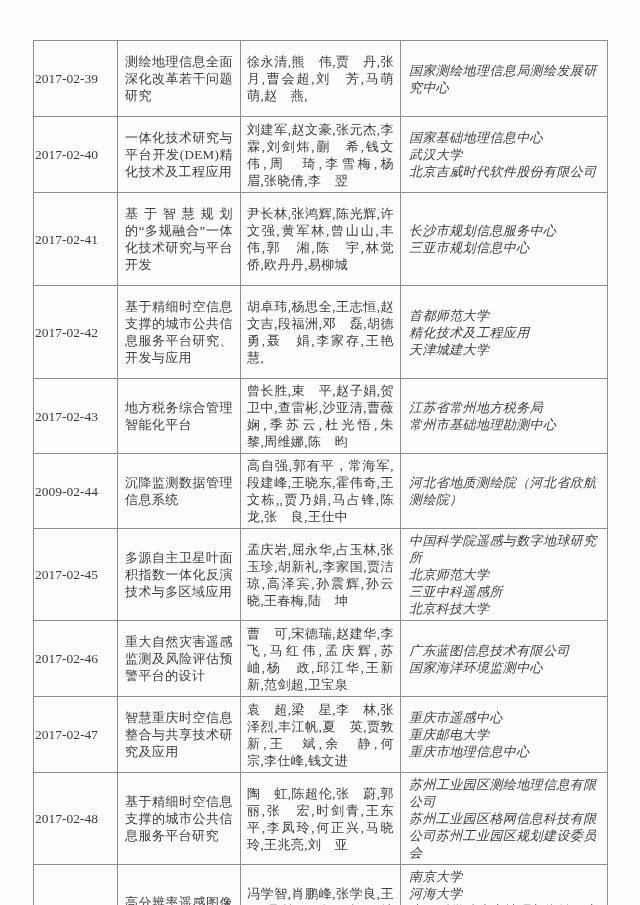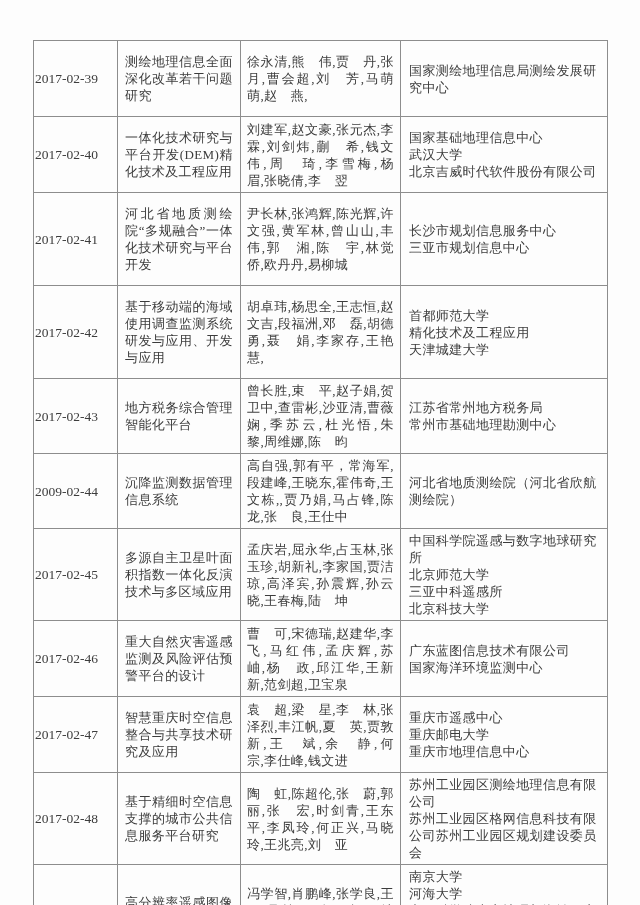"国家测绘地理信息局测绘发展研究中心" .c-orgs { font-style: none -> italic }
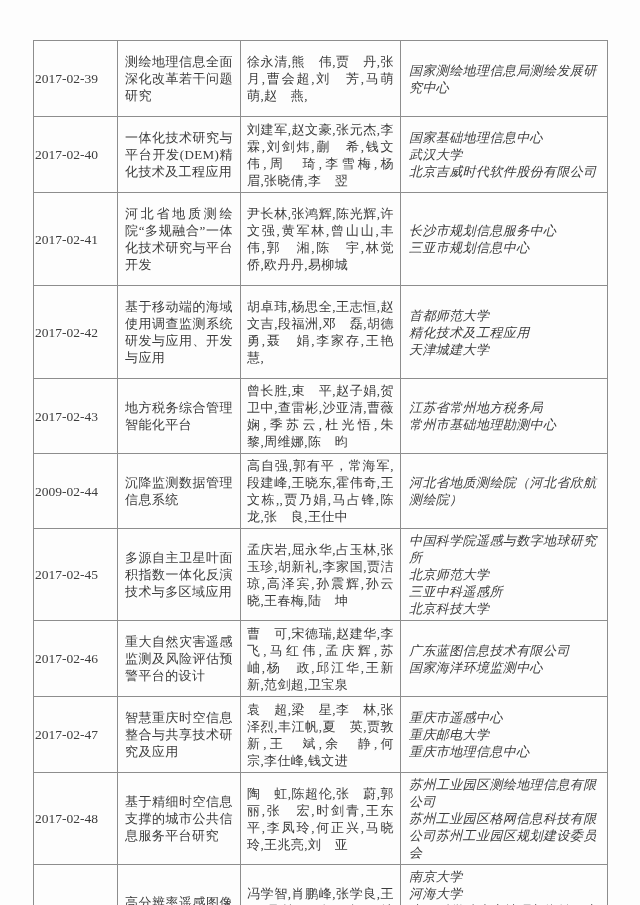"河北省地质测绘院“多规融合”一体化技术研究与平台开发" td.c-title { text: 河北省地质测绘院 -> 基于智慧规划的 }
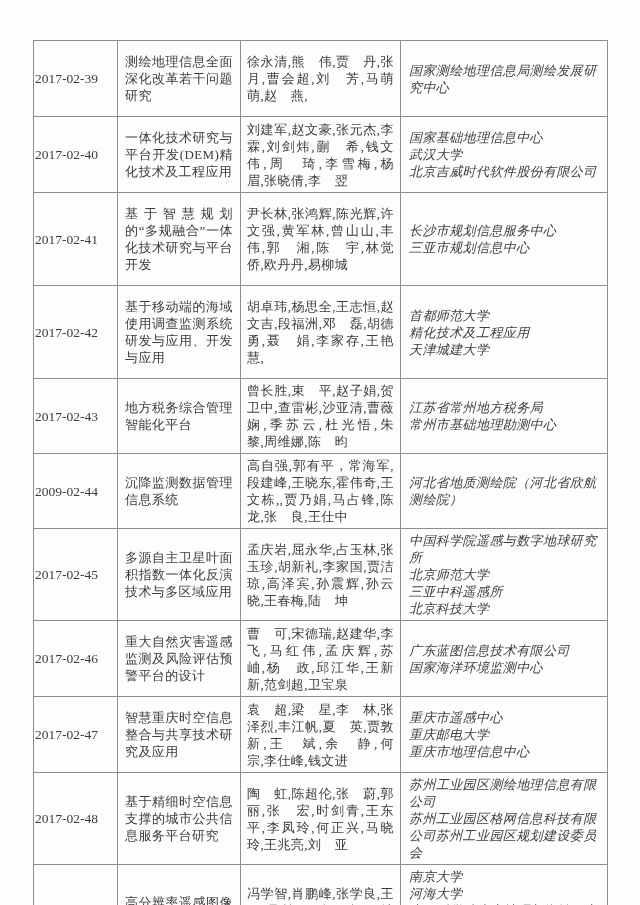"基于移动端的海域使用调查监测系统研发与应用、开发与应用" td.c-title { text: 移动端的海域使用调查监测系统研发与应用 -> 精细时空信息支撑的城市公共信息服务平台研究 }
